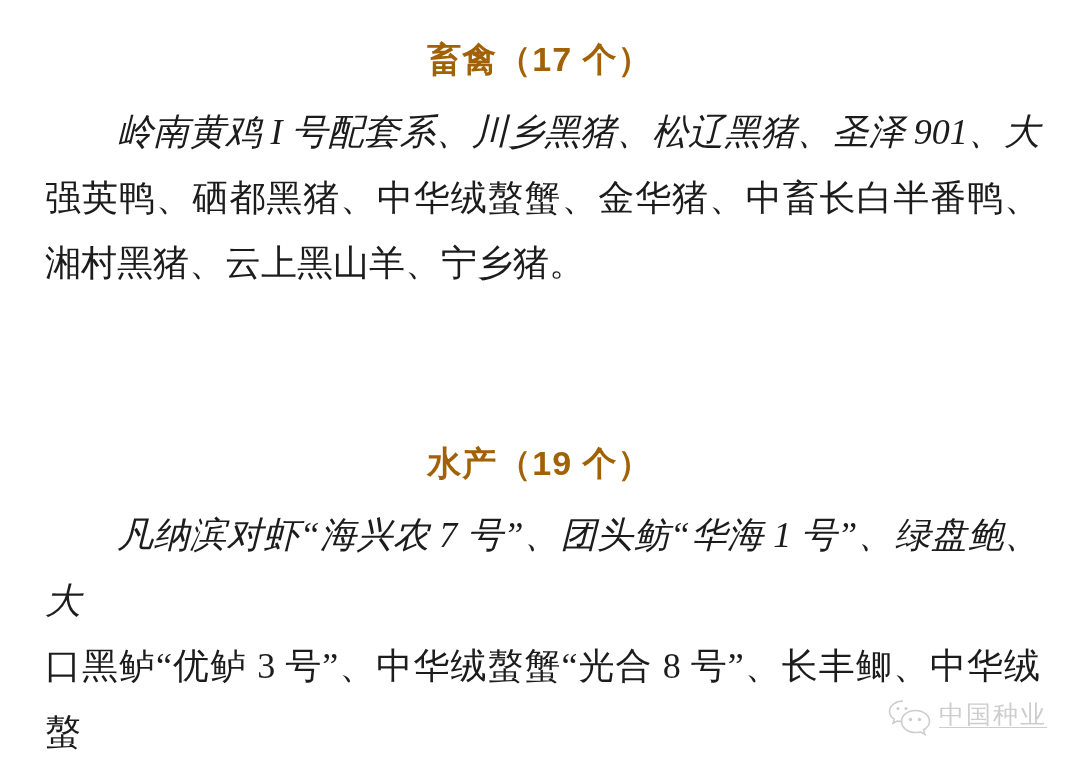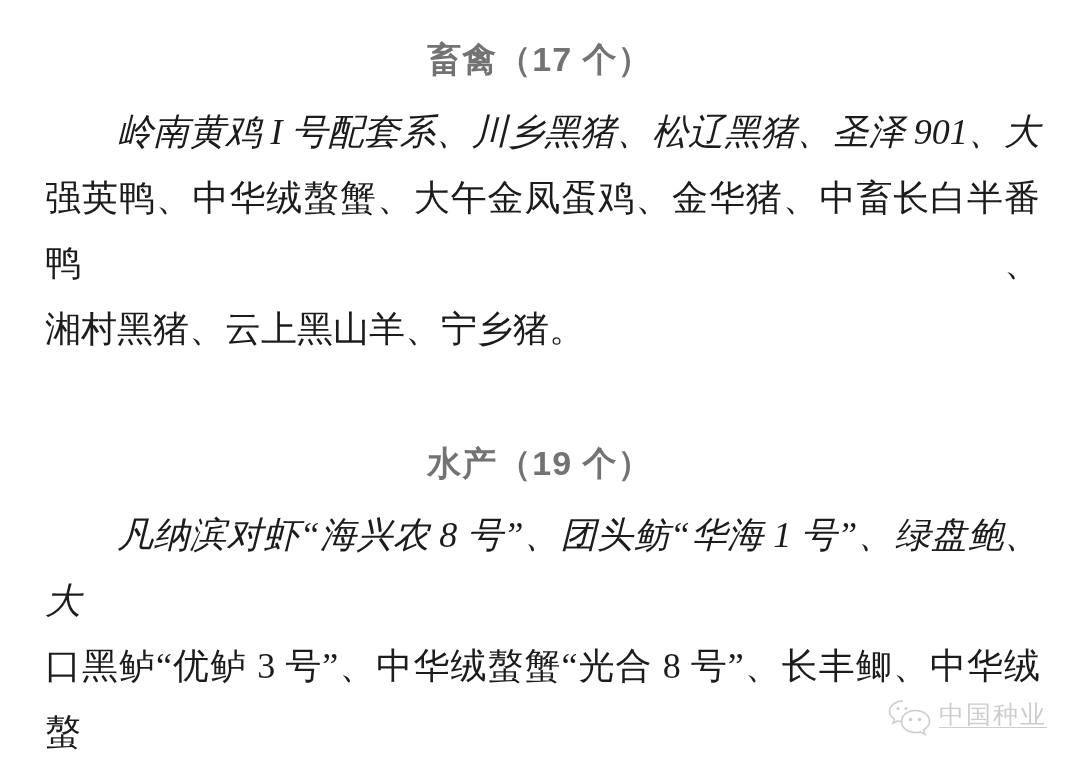"畜禽（17 个）" .section-title { color: #737373 -> #a16207 }
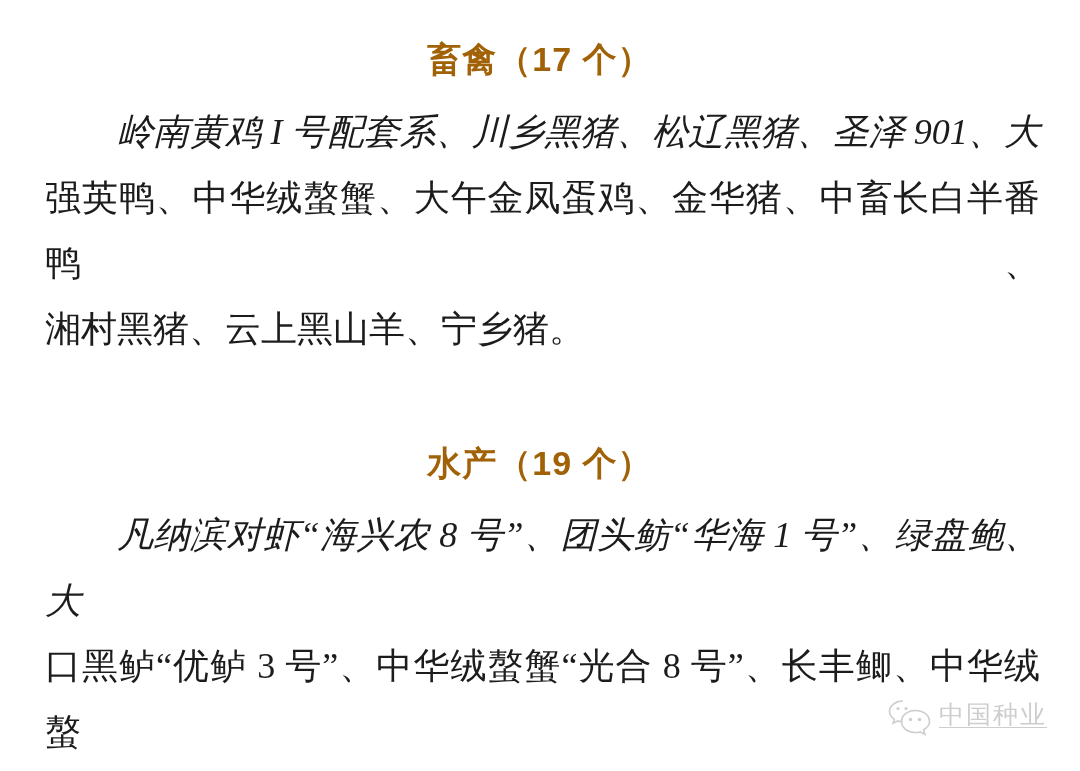"强英鸭、中华绒螯蟹、大午金凤蛋鸡、金华猪、中畜长白半番鸭、" div.line { text: 中华绒螯蟹、大午金凤蛋鸡 -> 硒都黑猪、中华绒螯蟹 }
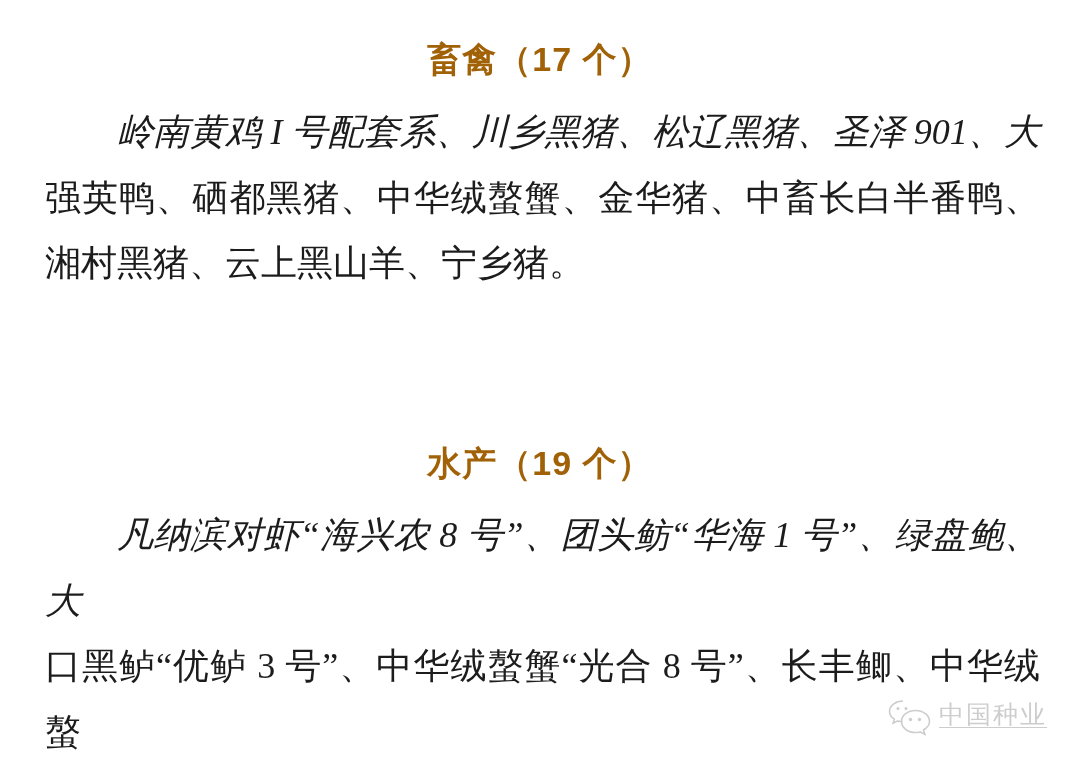"凡纳滨对虾“海兴农 8 号”、团头鲂“华海 1 号”、绿盘鲍、大" div.line { text: 8 -> 7 }
